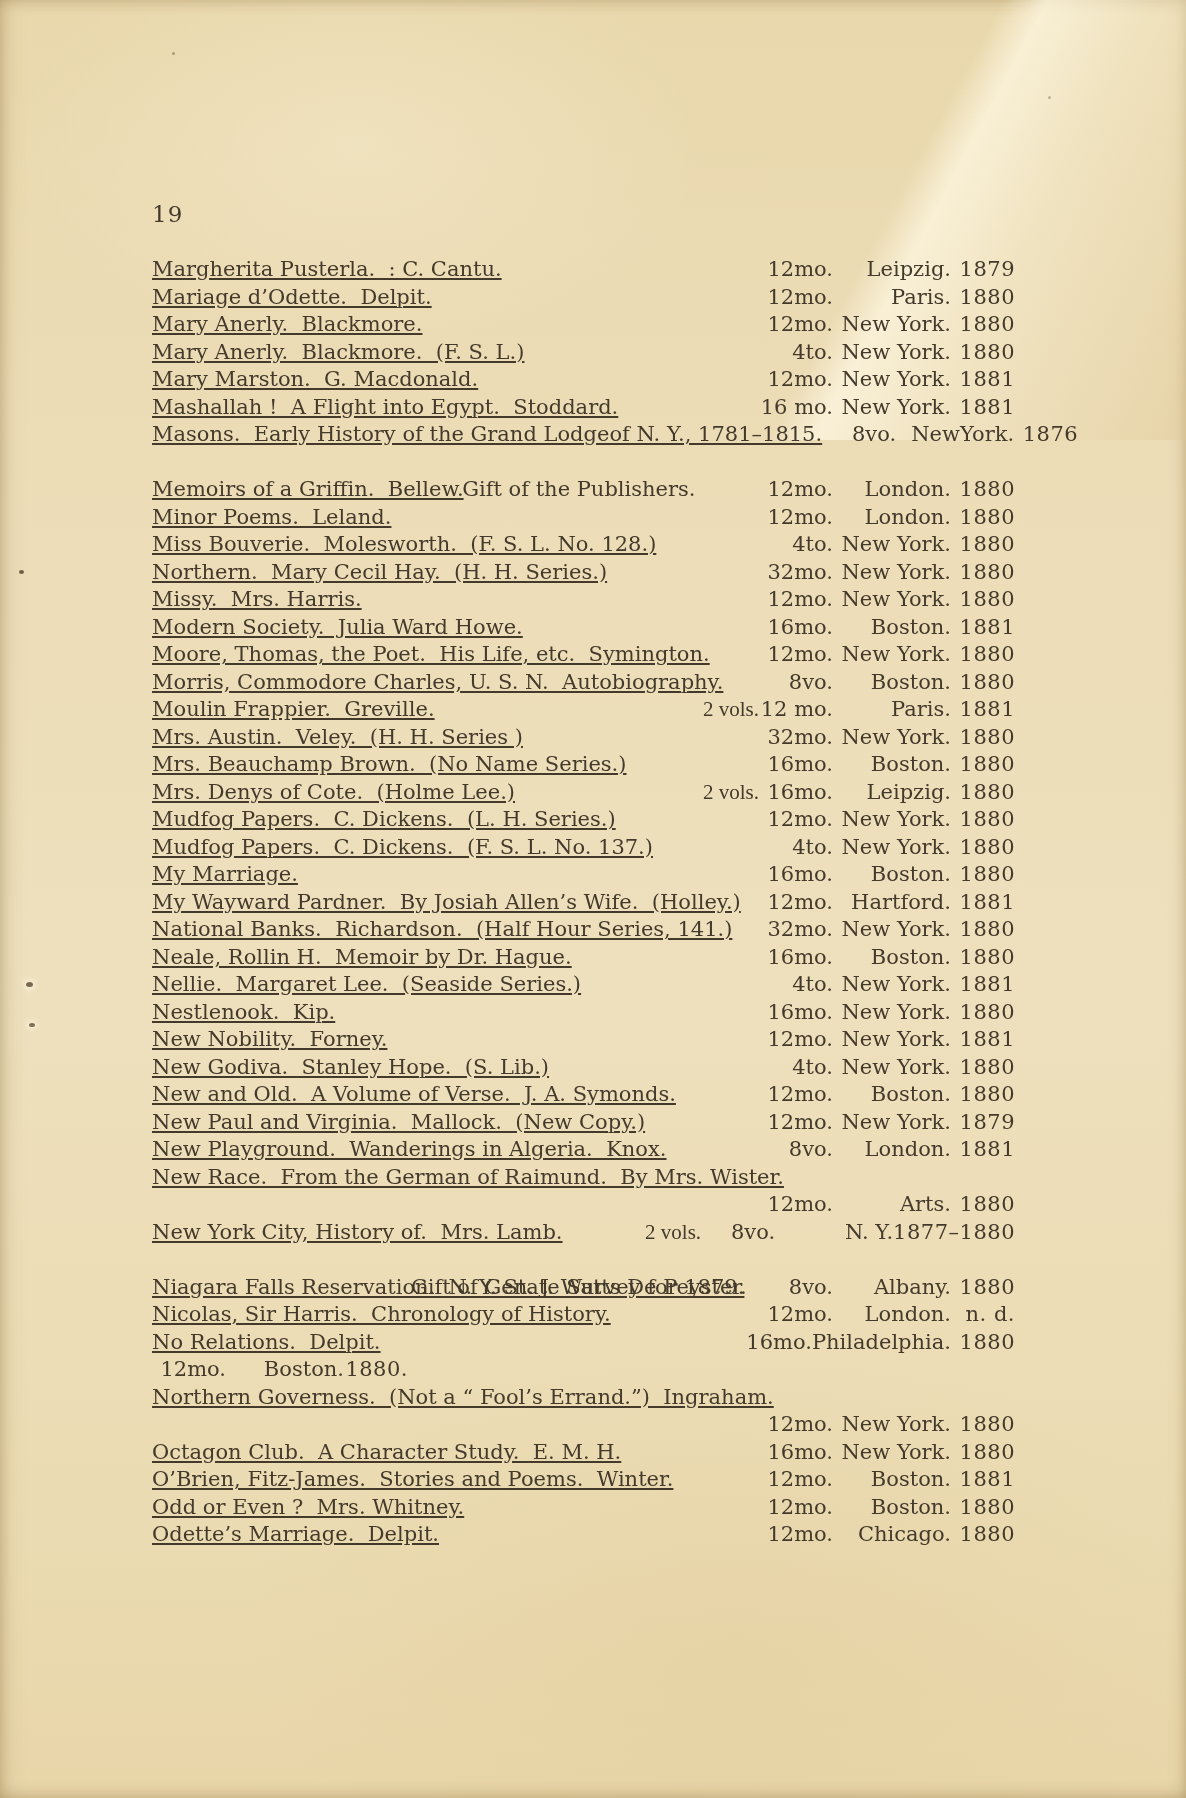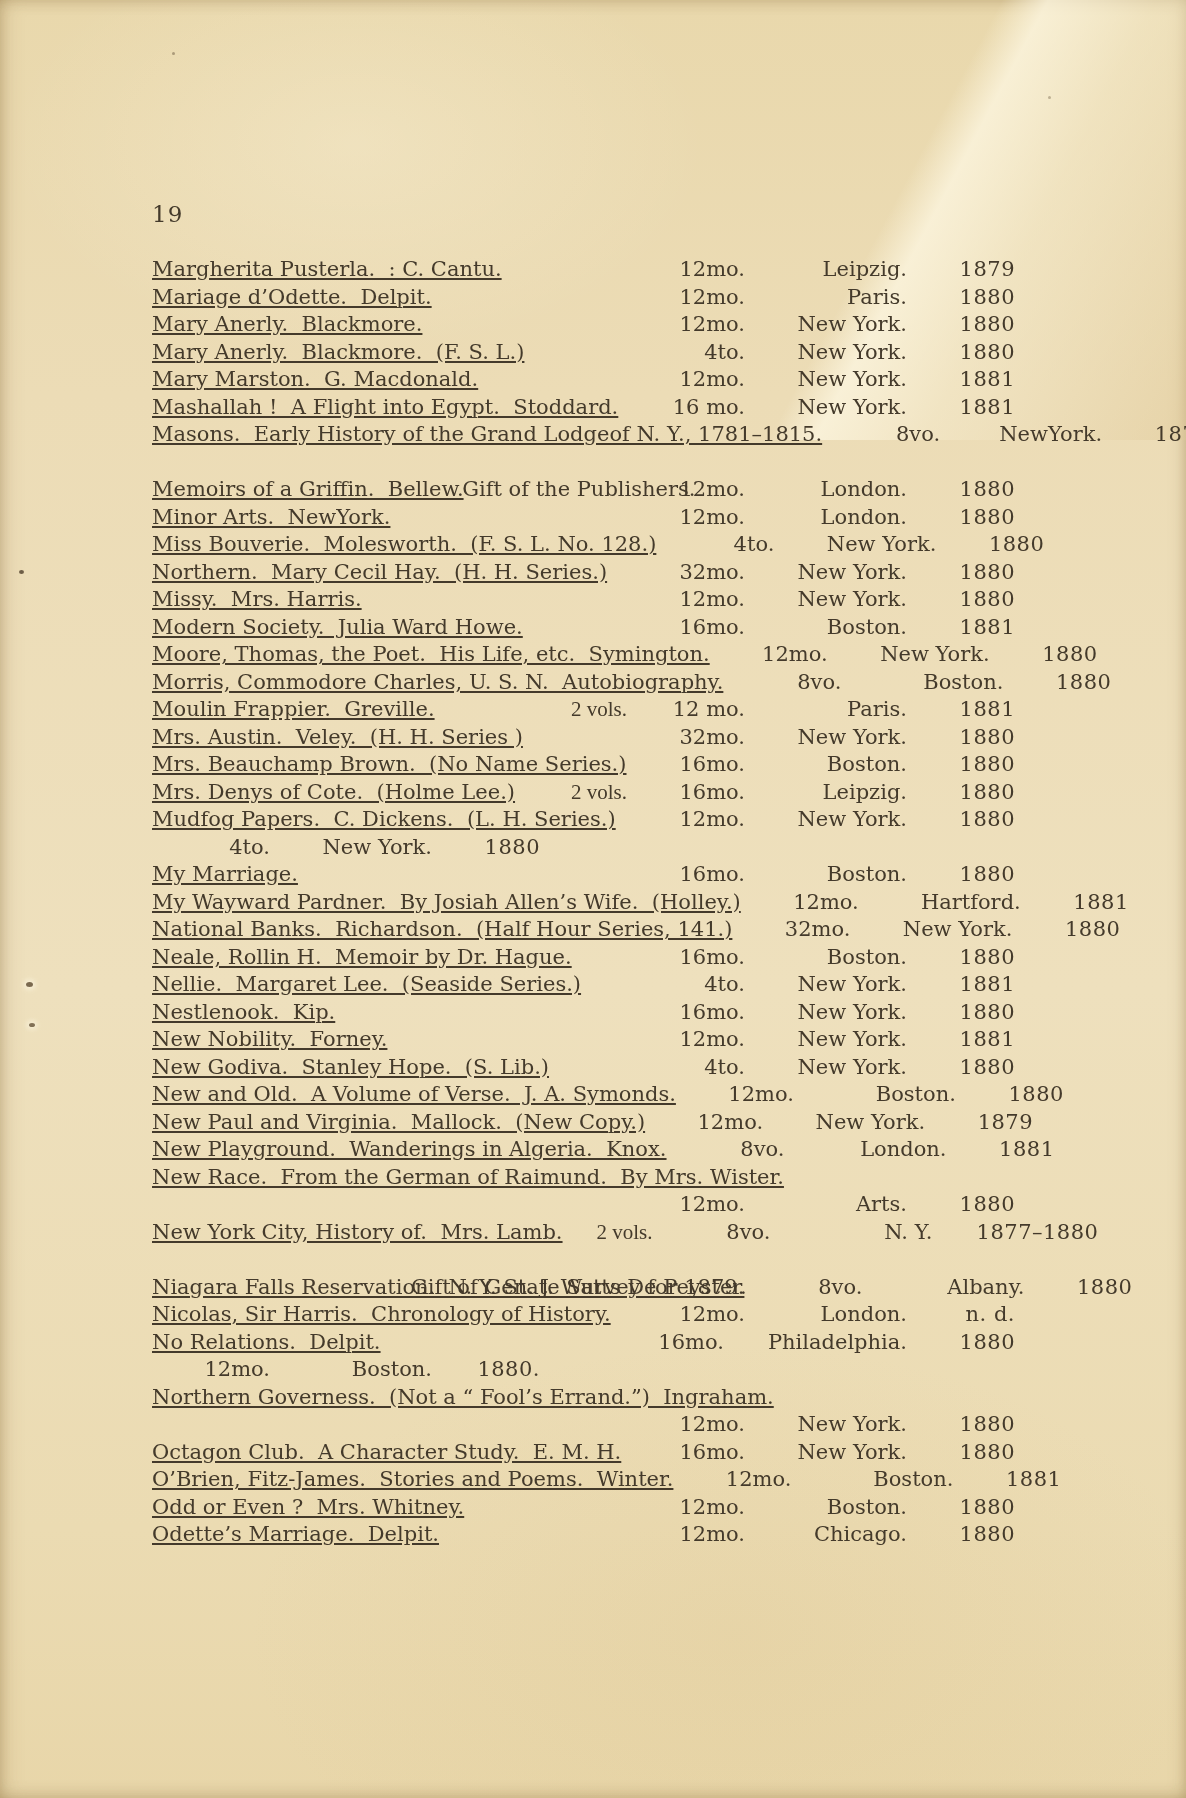"12mo." .cluster { gap: 44px -> none }
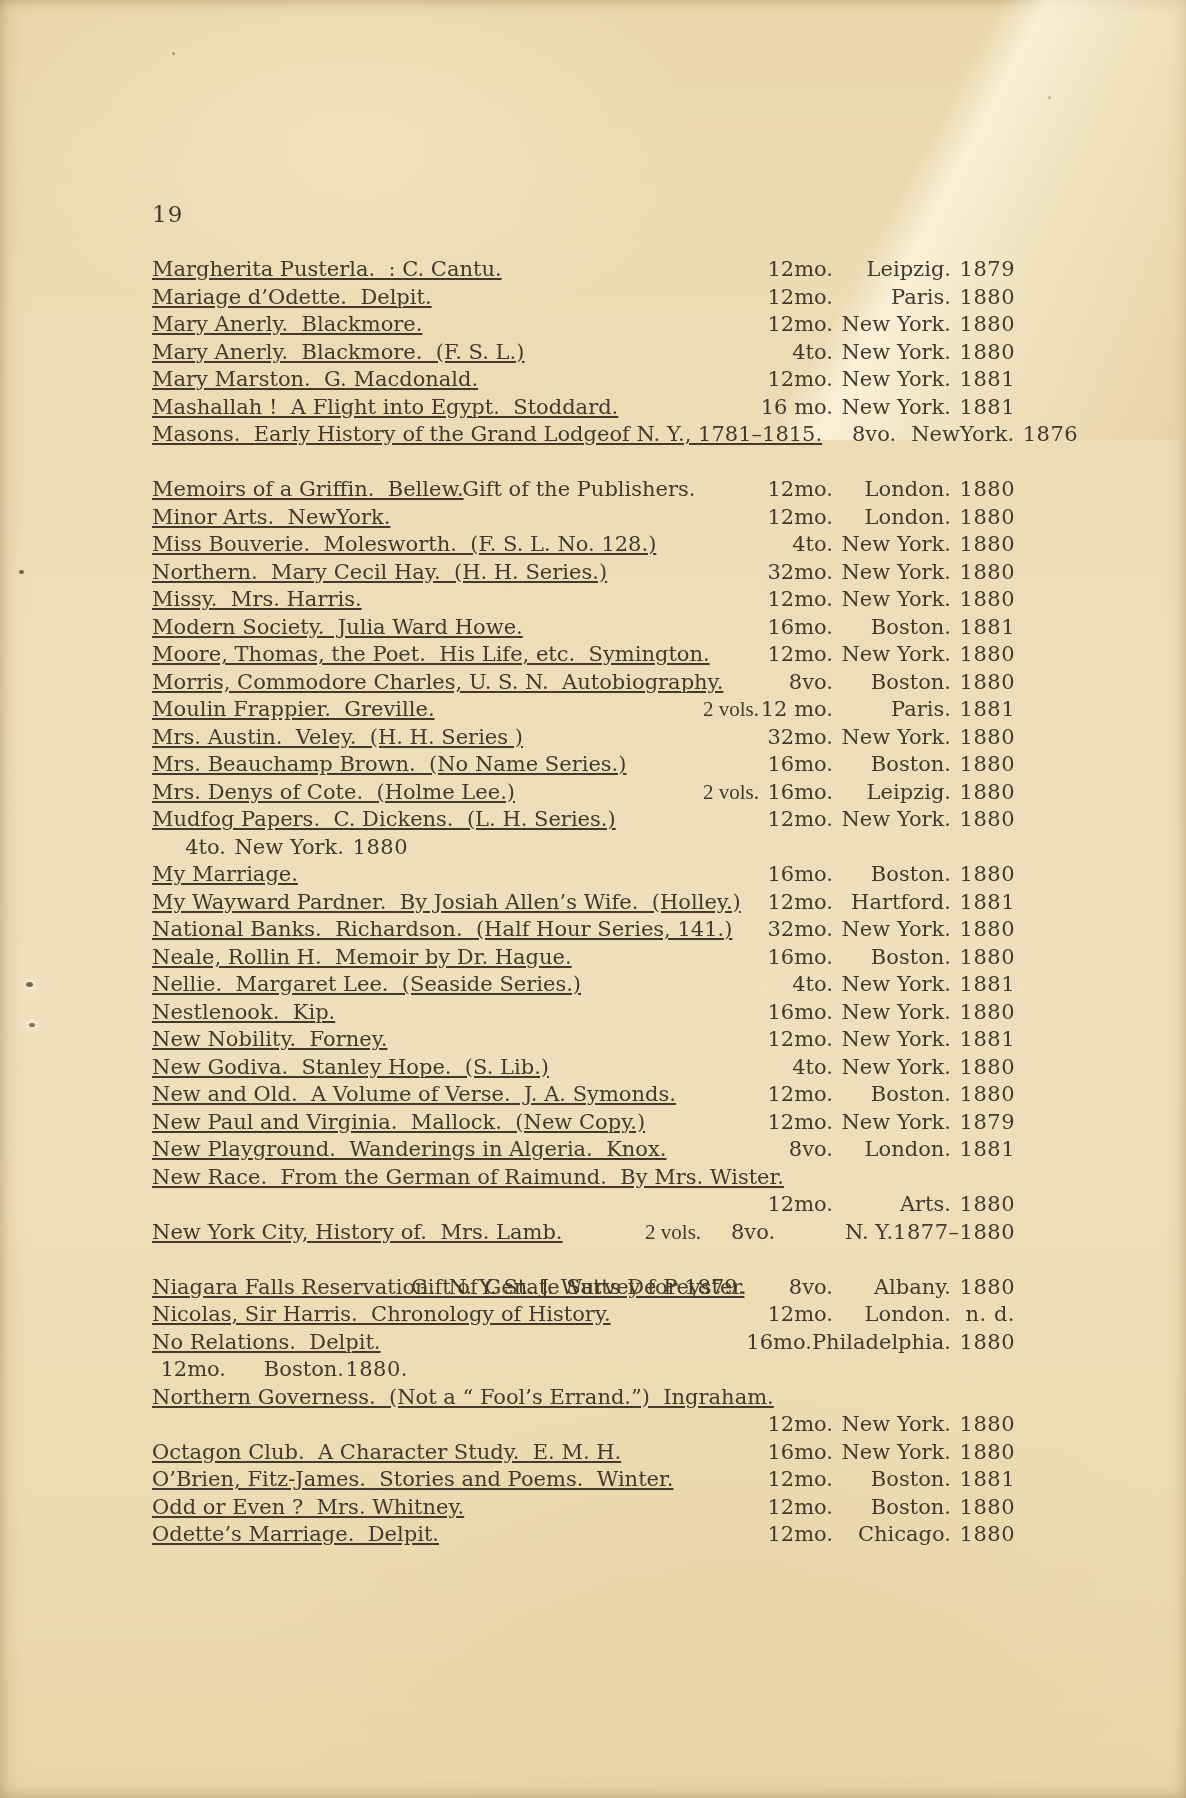"Minor Arts. NewYork." span.title { text: Arts.  NewYork -> Poems.  Leland }
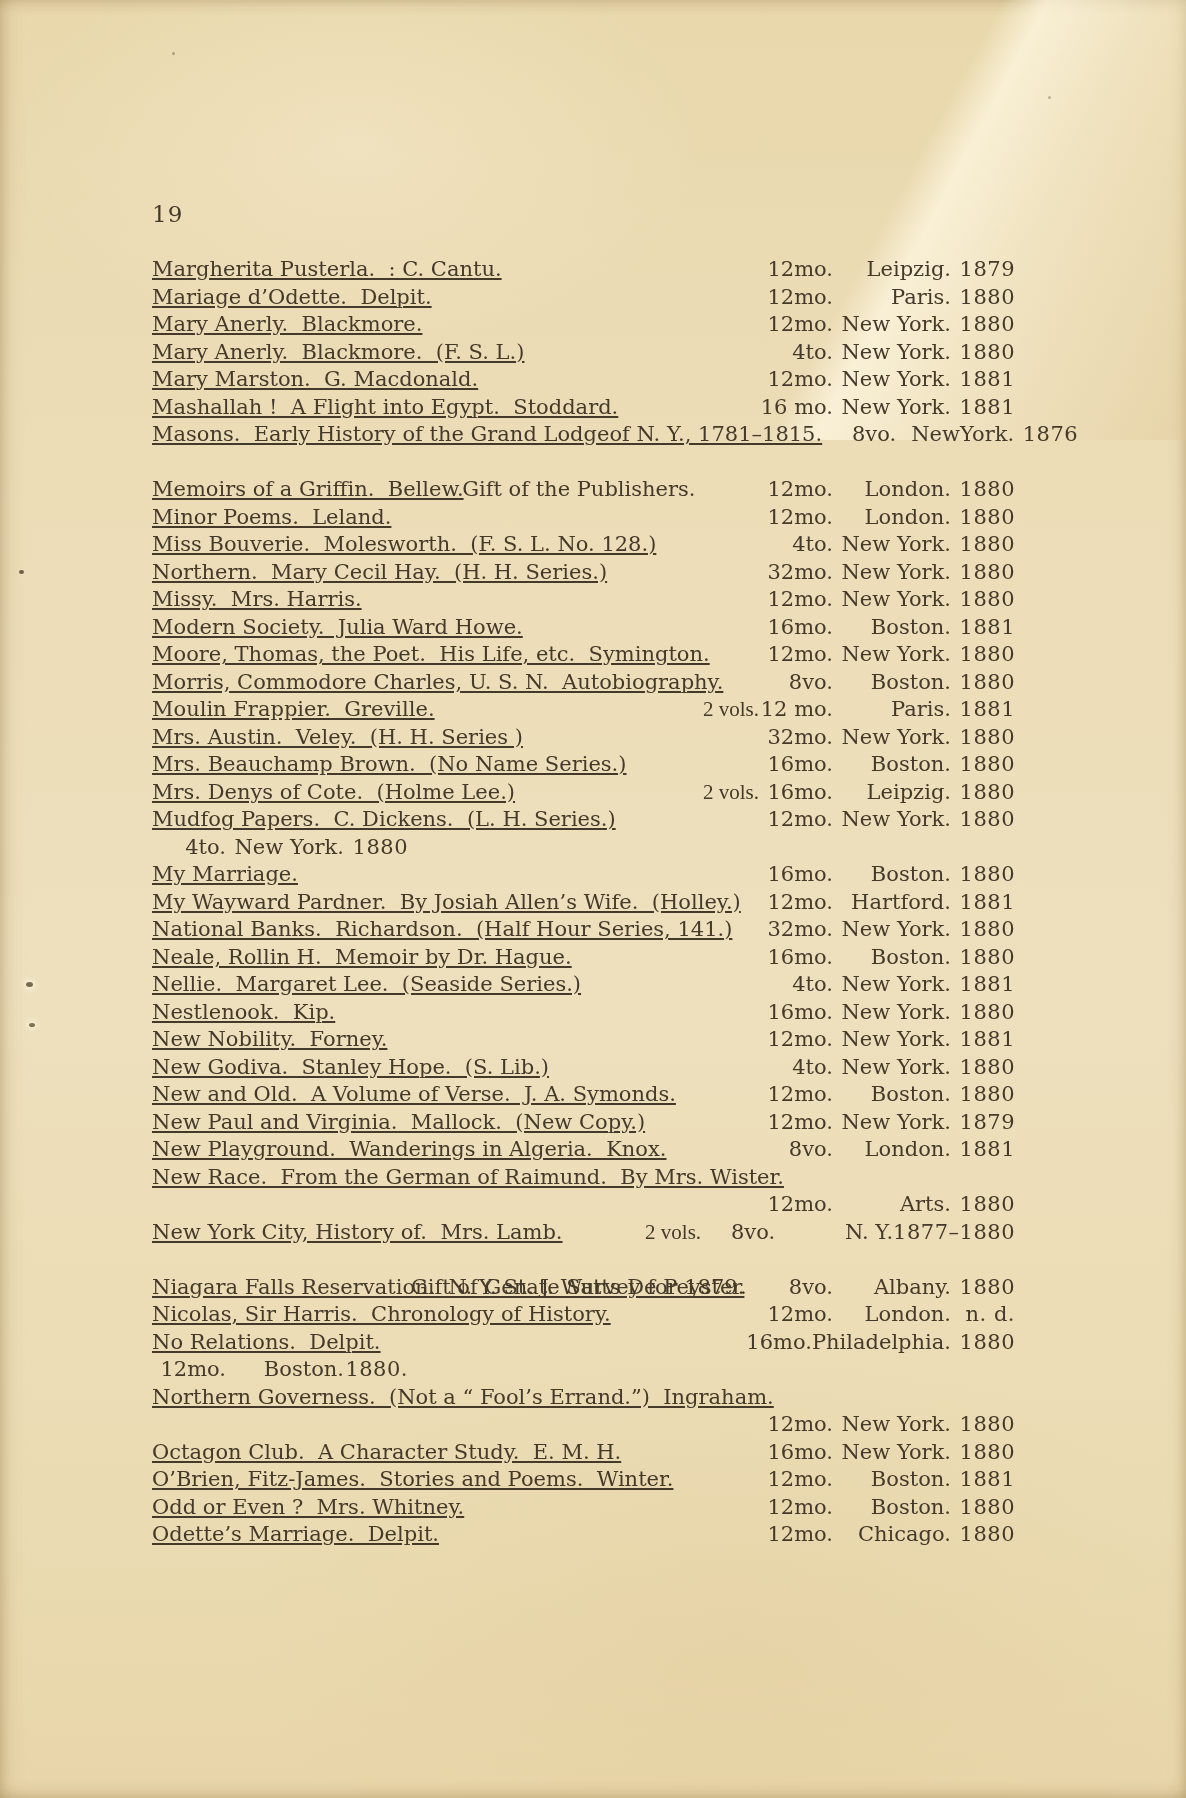"Mudfog Papers. C. Dickens. (F." span.title { html: none -> <span>Mudfog Papers. C. Dickens. (F. S. L. No. 137.)</span> }
